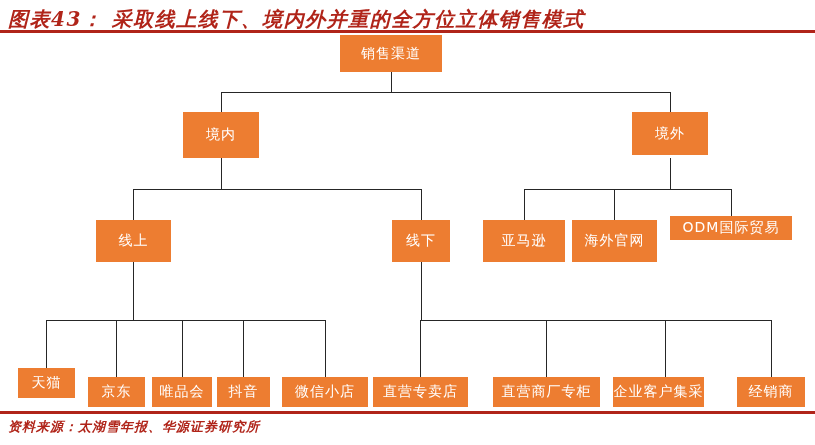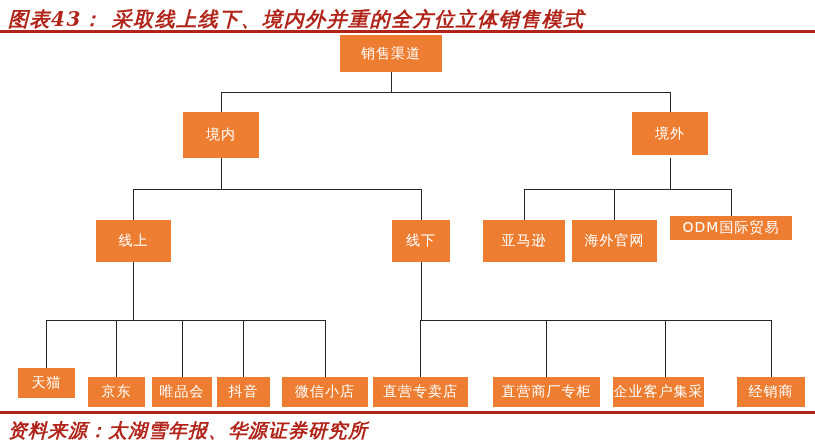"资料来源：太湖雪年报、华源证券研究所" .source-note { font-size: 19px -> 13px }
